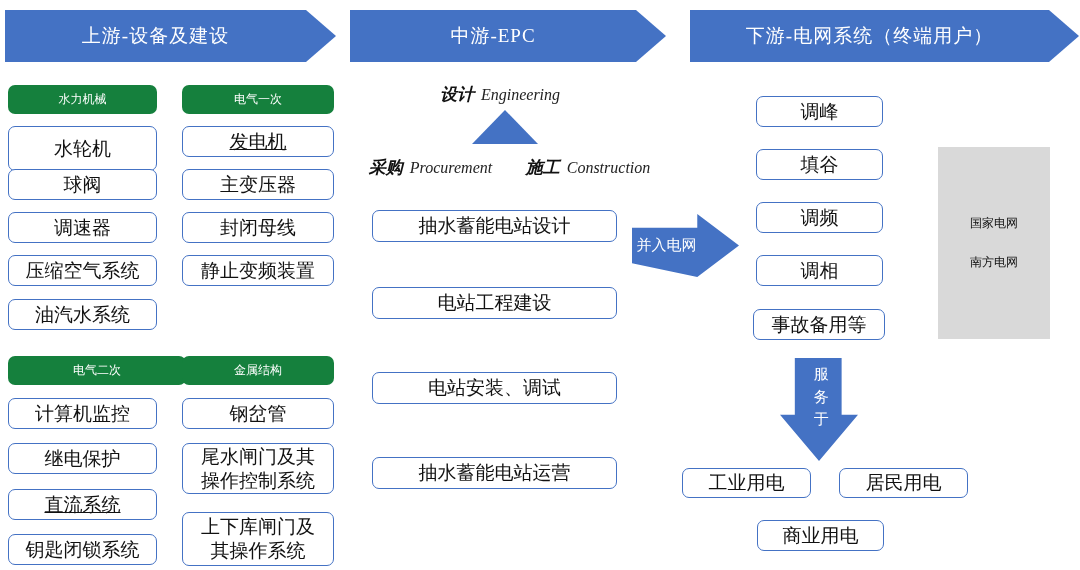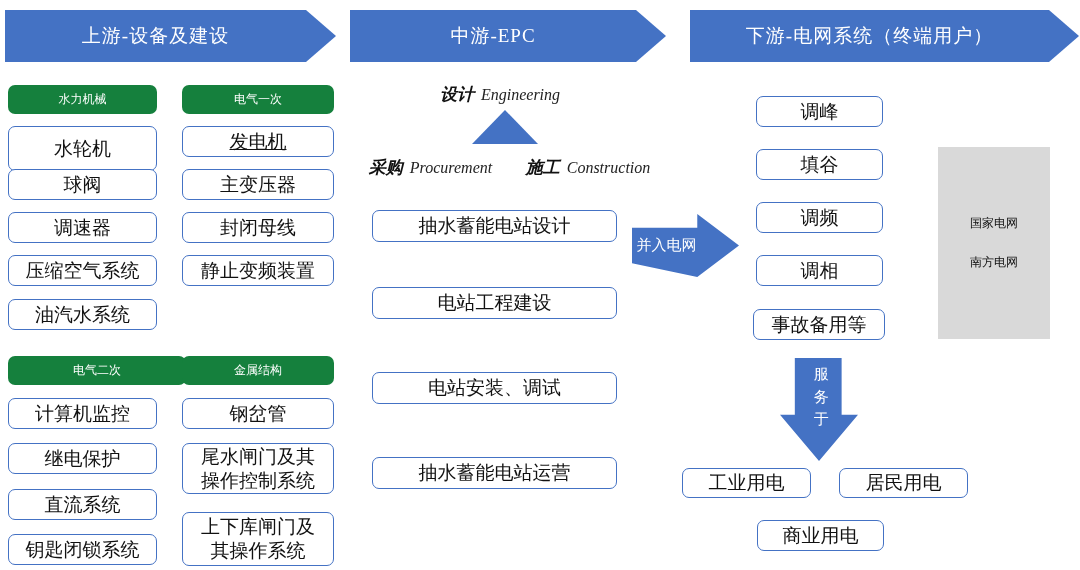"直流系统" div.item { text-decoration: none -> underline }
